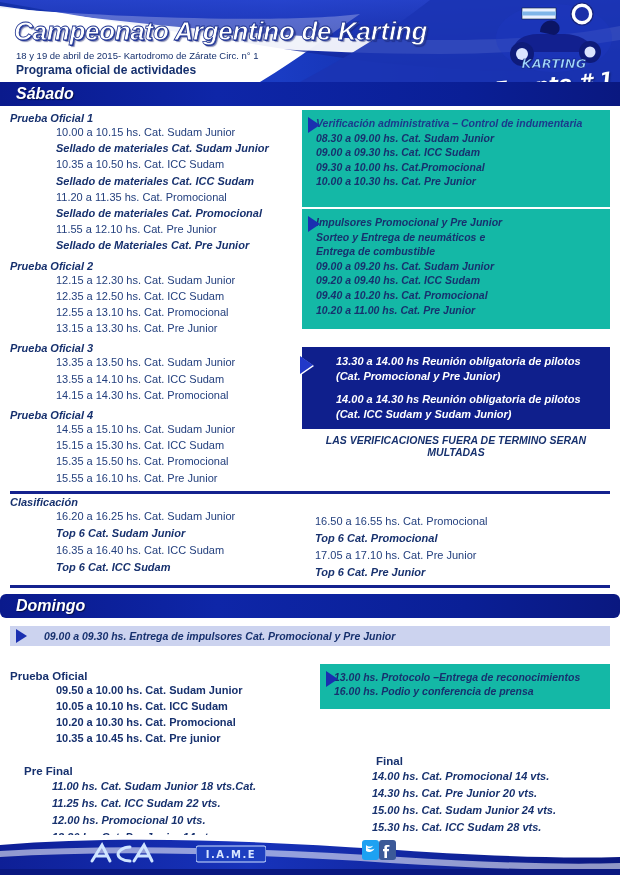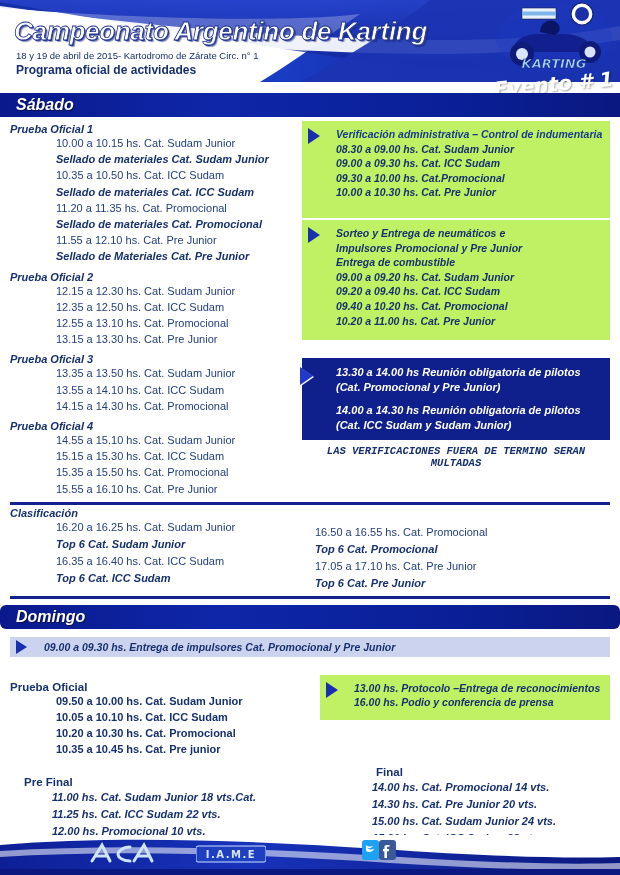"Campeonato Argentino de Karting" .header { height: 93px -> 82px }
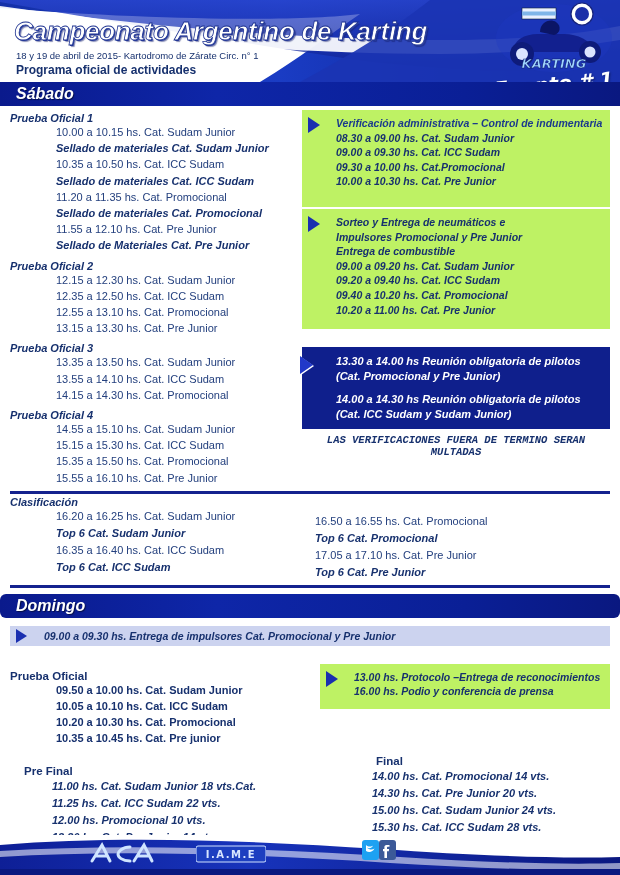"Verificación administrativa – Control de" .infobox { background: #bef264 -> #14b8a6; padding: 6px 8px 6px 34px -> 6px 8px 6px 14px }
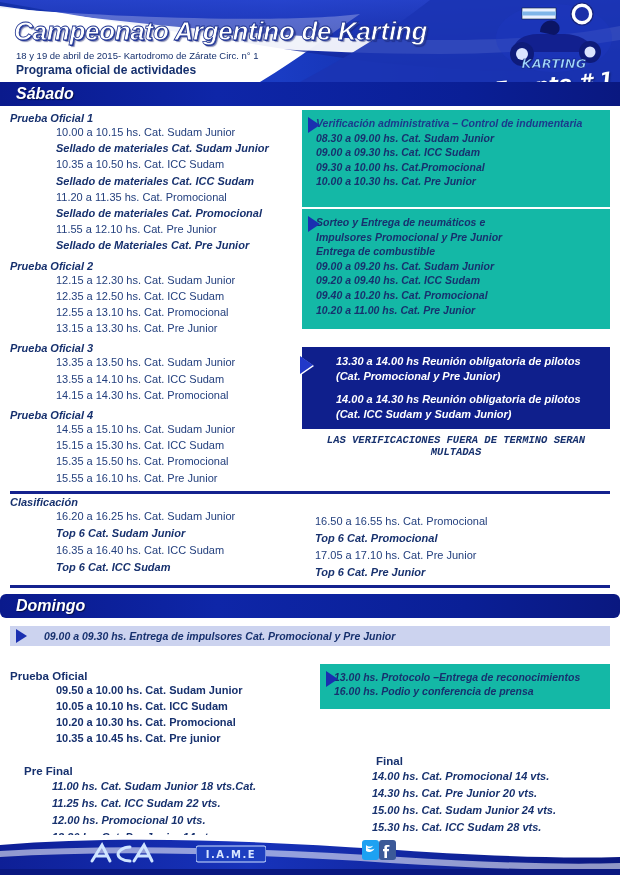"Sorteo y Entrega de neumáticos" div.txt { order: before "Impulsores Promocional y Pre Junior" -> after "Impulsores Promocional y Pre Junior" }
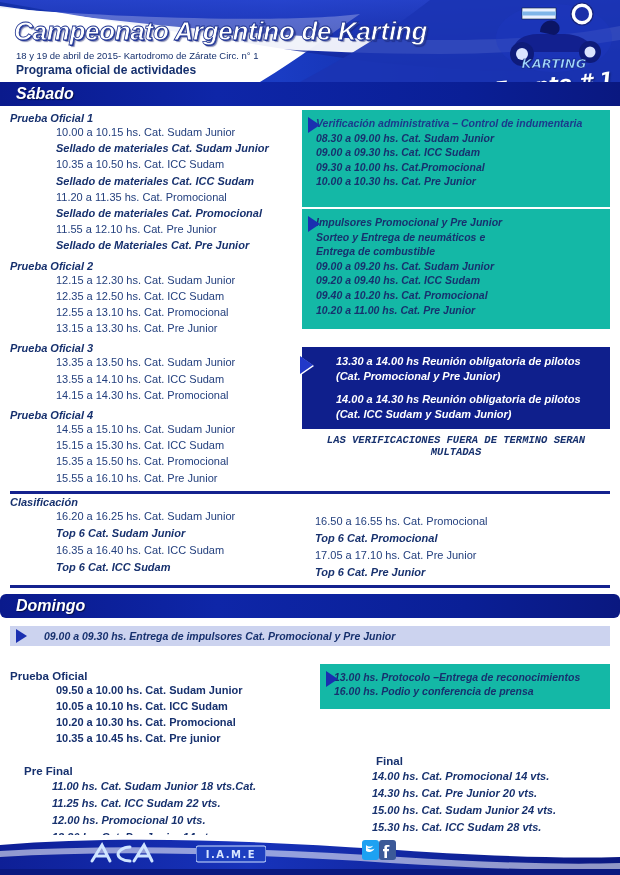"LAS VERIFICACIONES FUERA DE TERMINO" .warn { font-family: Liberation Mono, monospace -> none }
